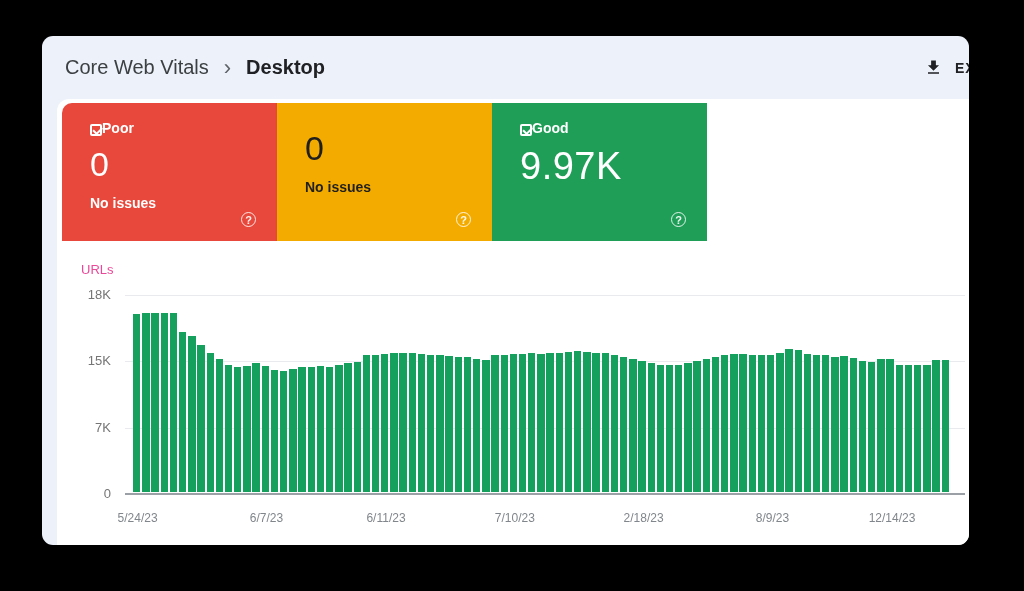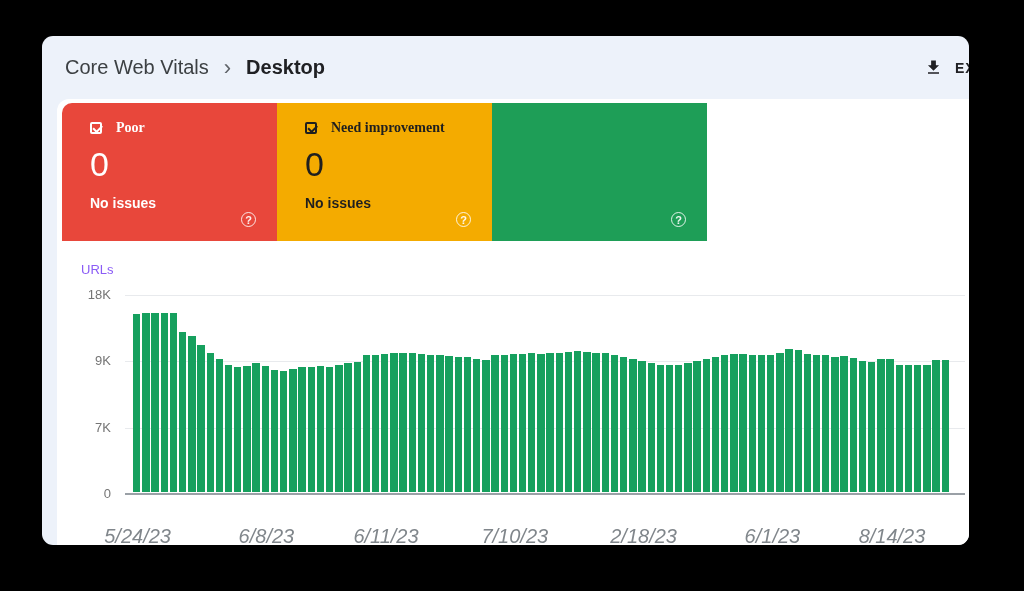"Poor" .card-head { align-items: center -> flex-end; font-family: Liberation Serif, serif -> none; gap: 14px -> 0 }
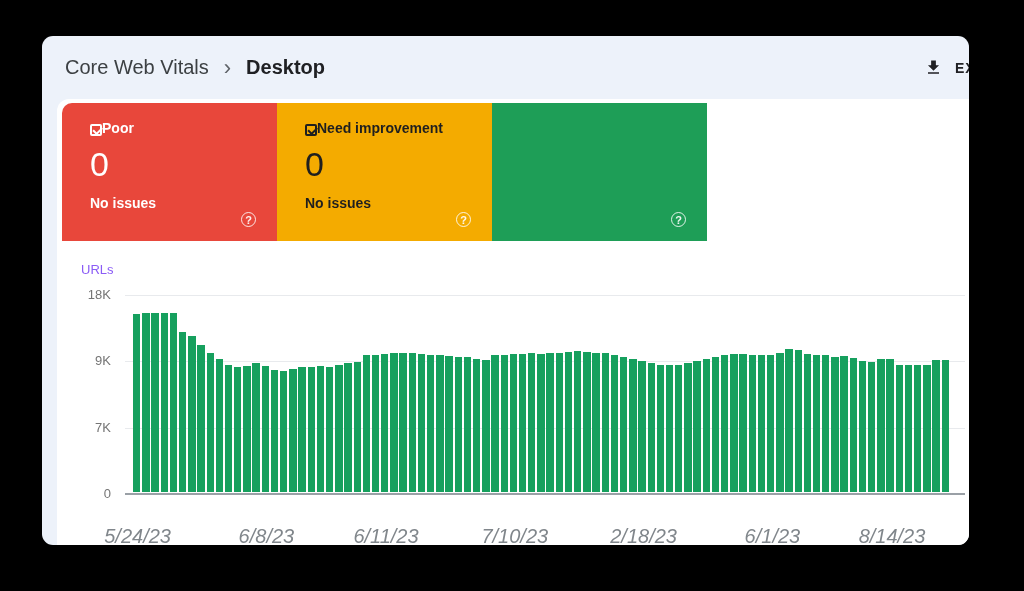"Need improvement" div.card-head { html: <div> <span></span> <span>Need improvement</span> </div> -> none }
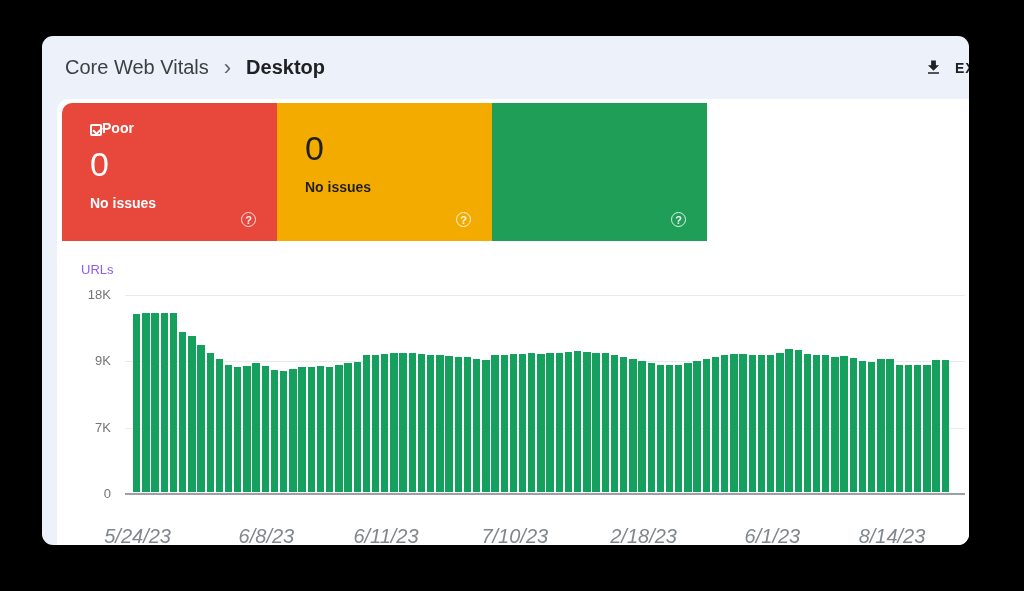"Good" div.card-head { html: none -> <div> <span></span> <span>Good</span> </div> }
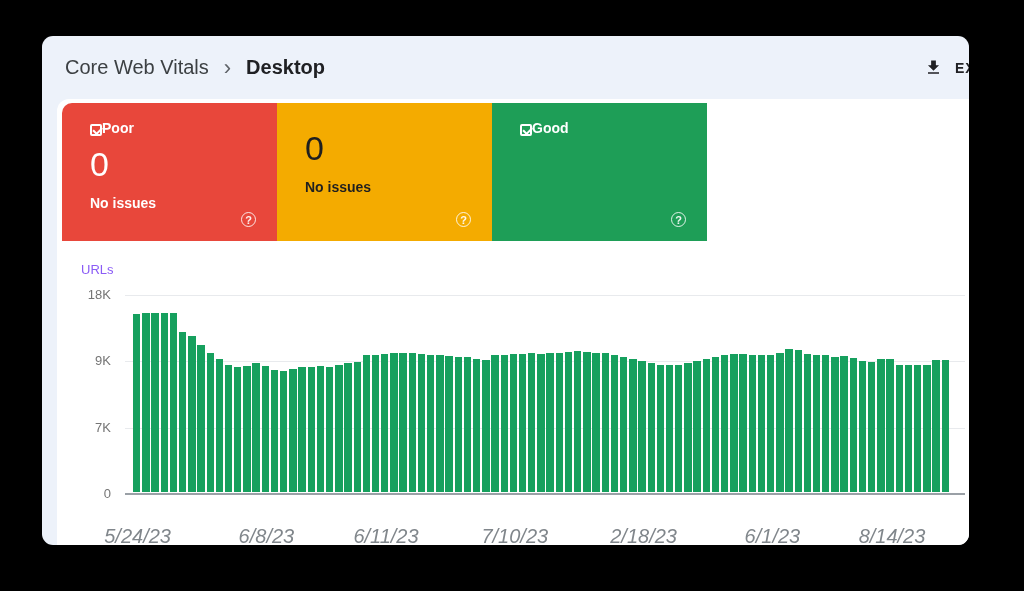"9.97K" div.card-value { html: none -> <div>9.97K</div> }
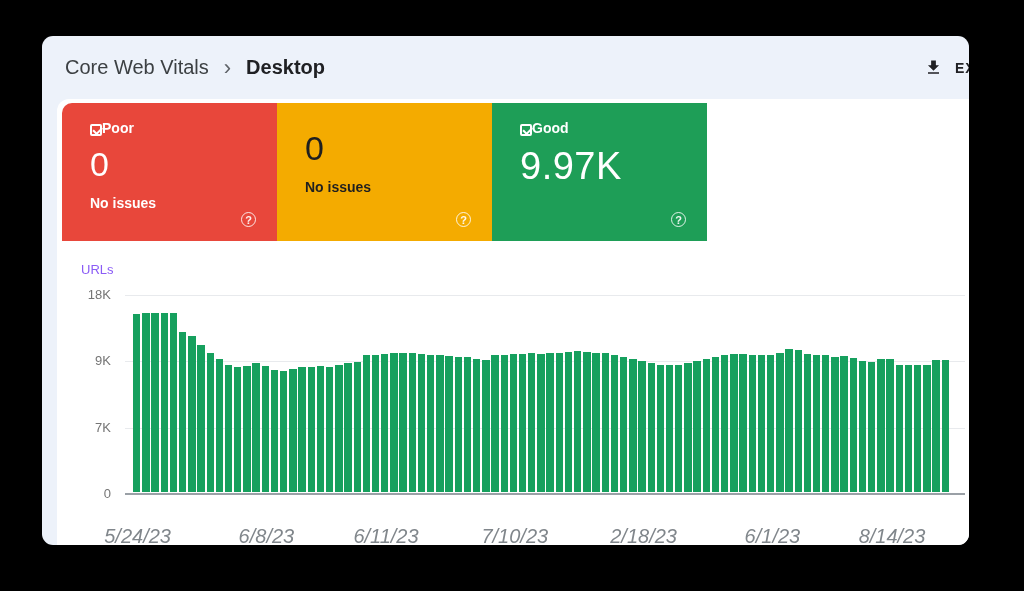"URLs" .urls-label { color: #8b5cf6 -> #ec4899 }
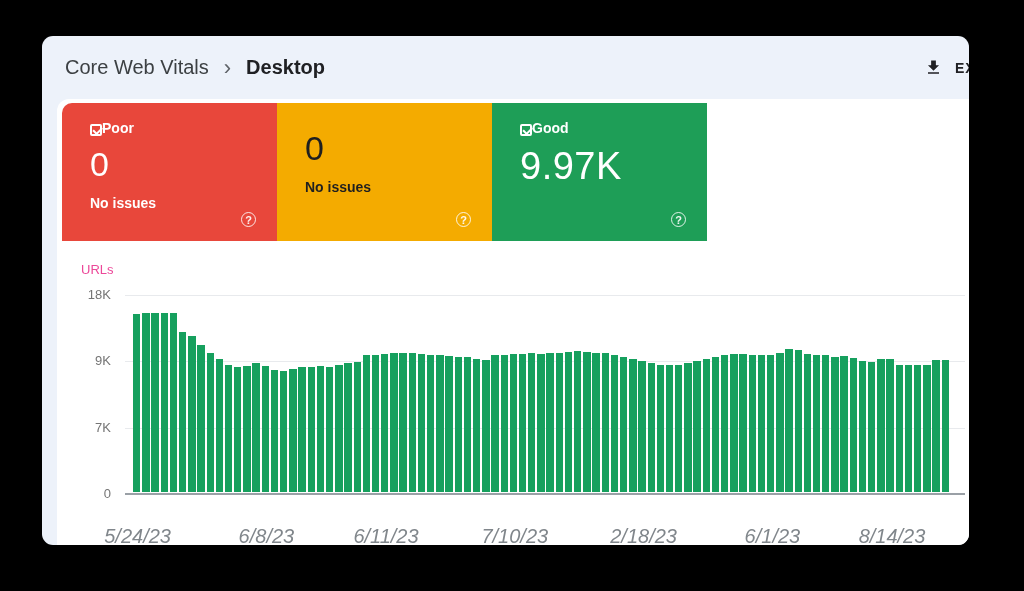"9K" div.ylabel { text: 9K -> 15K }
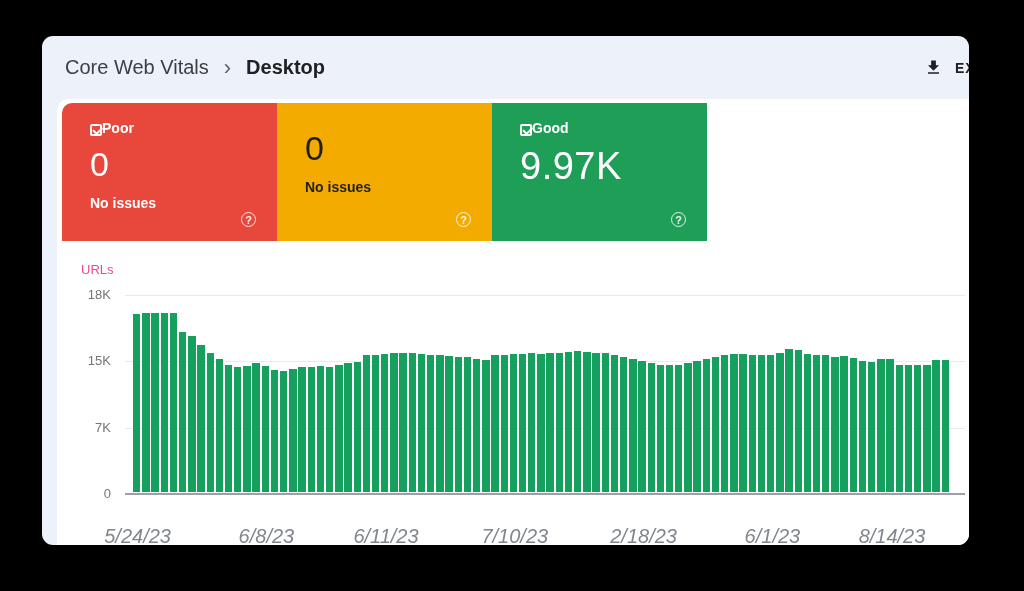"5/24/23" .xlabel { font-size: 20px -> 12px; font-style: italic -> none; top: 426px -> 412px }
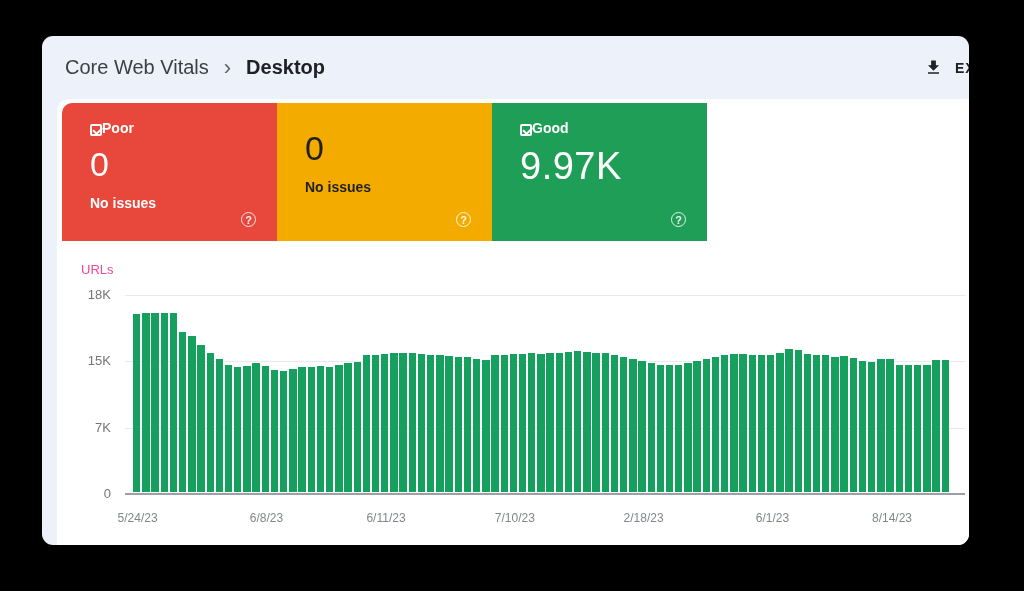"6/8/23" div.xlabel { text: 6/8/23 -> 6/7/23 }
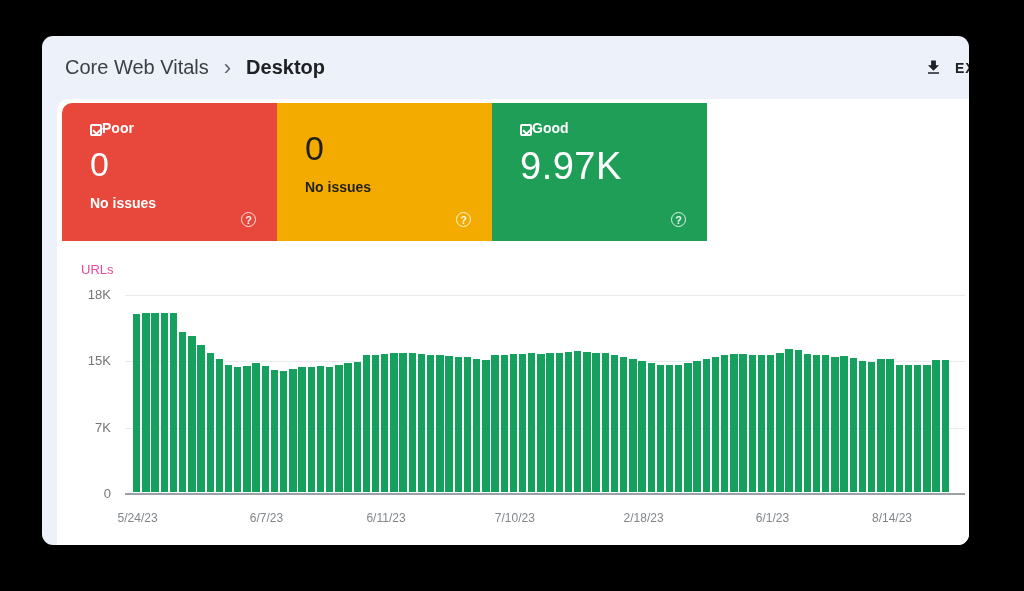"6/1/23" div.xlabel { text: 6/1/23 -> 8/9/23 }
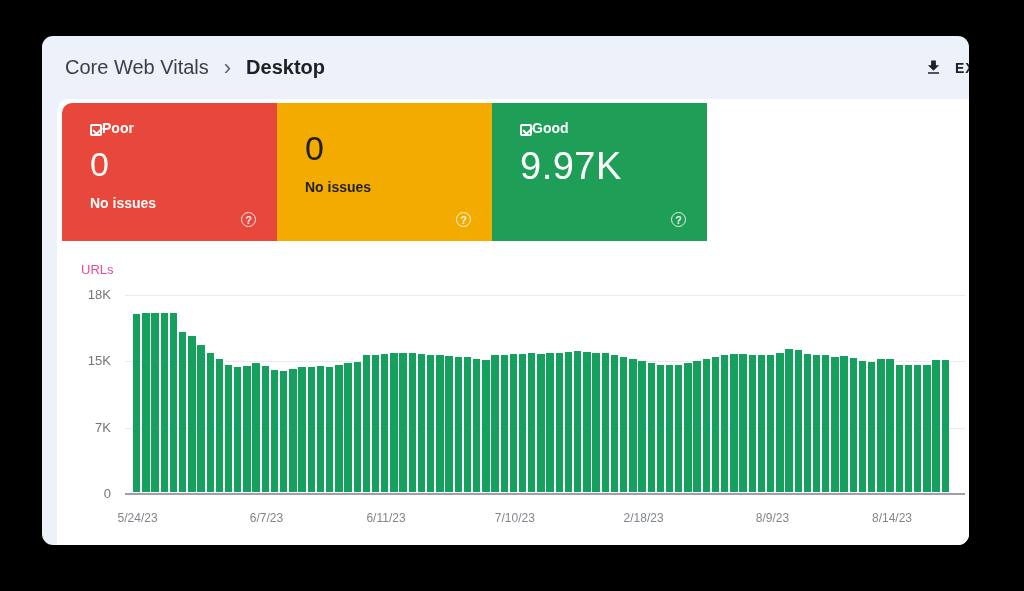"8/14/23" div.xlabel { text: 8/14/23 -> 12/14/23 }
